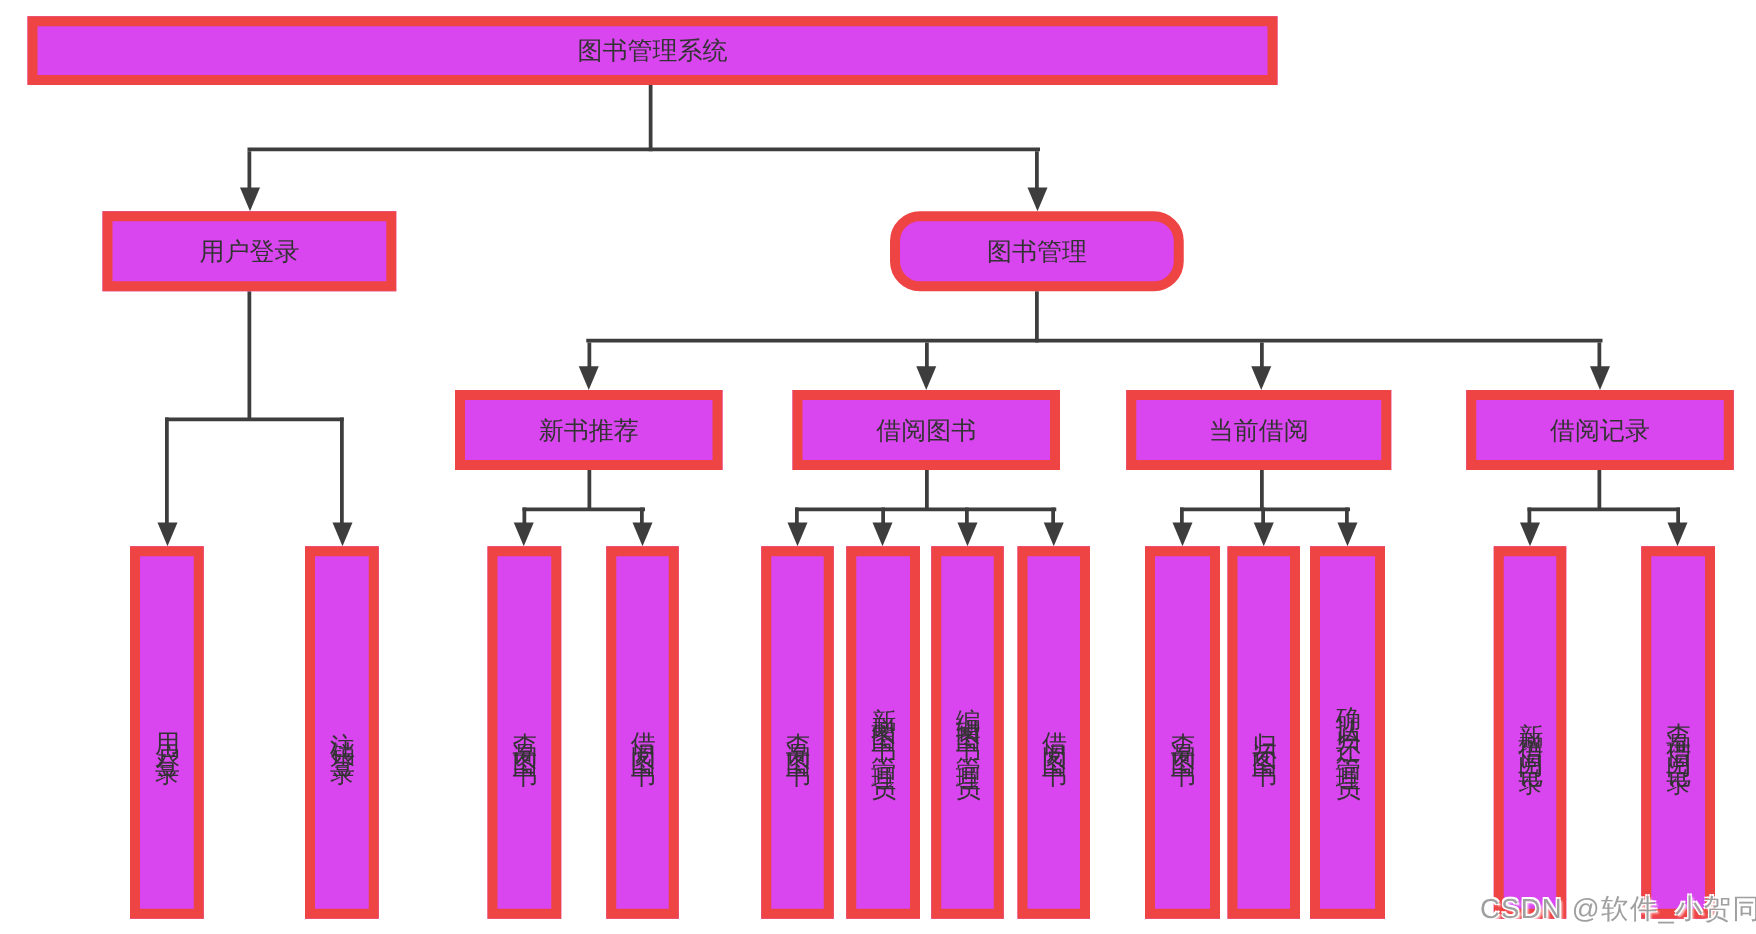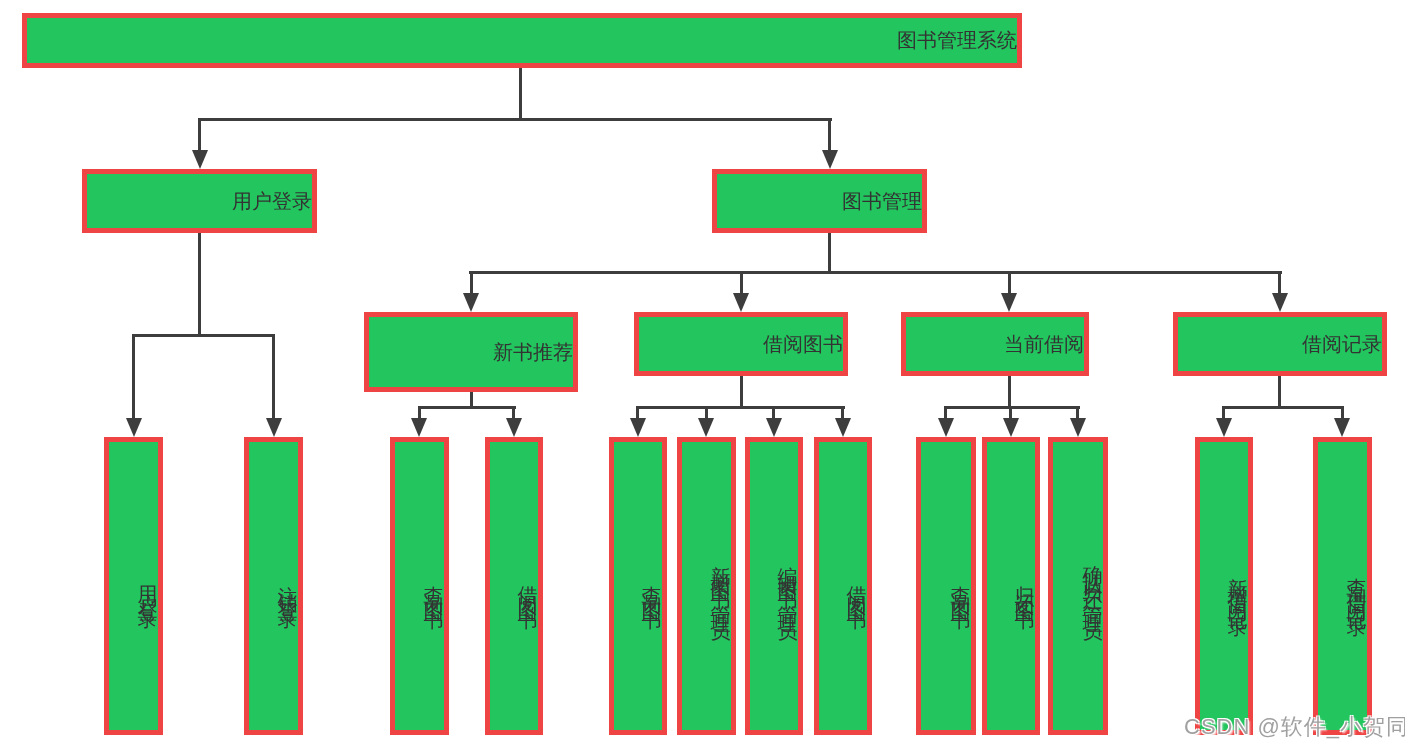"图书管理系统" .box { background: #22c55e -> #d946ef; border: 5px solid #ef4444 -> 8px solid #ef4444; justify-content: flex-end -> center }
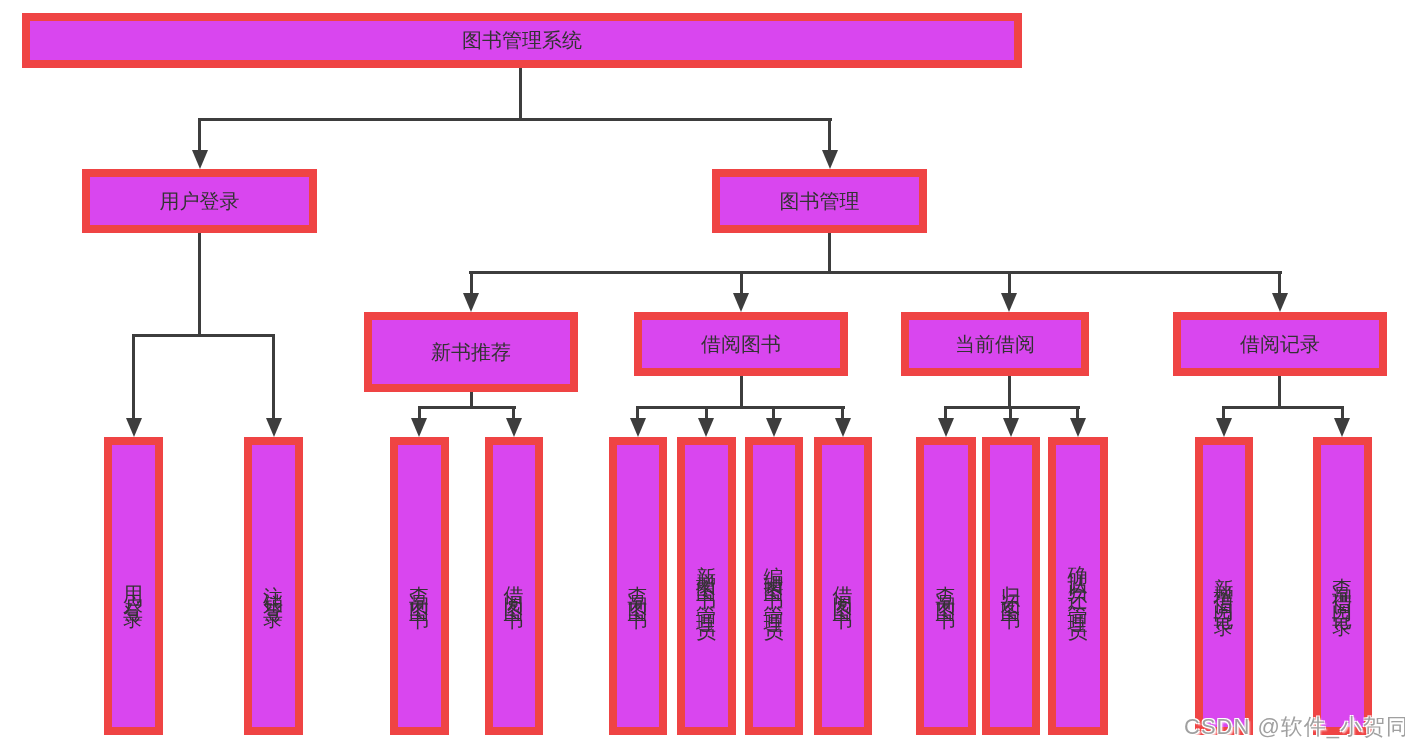"图书管理" div.box { border-radius: none -> 24px; width: 215px -> 235px }
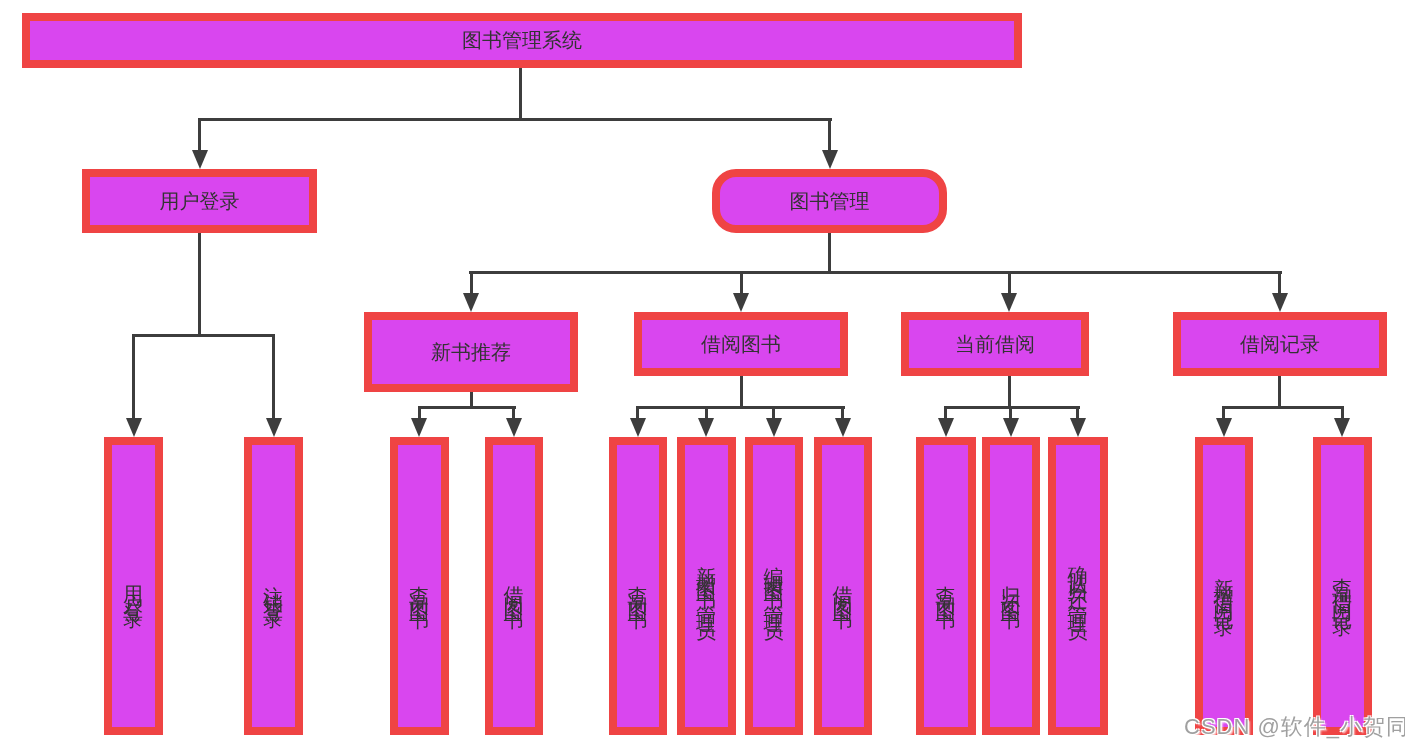"新书推荐" div.box { height: 80px -> 64px }
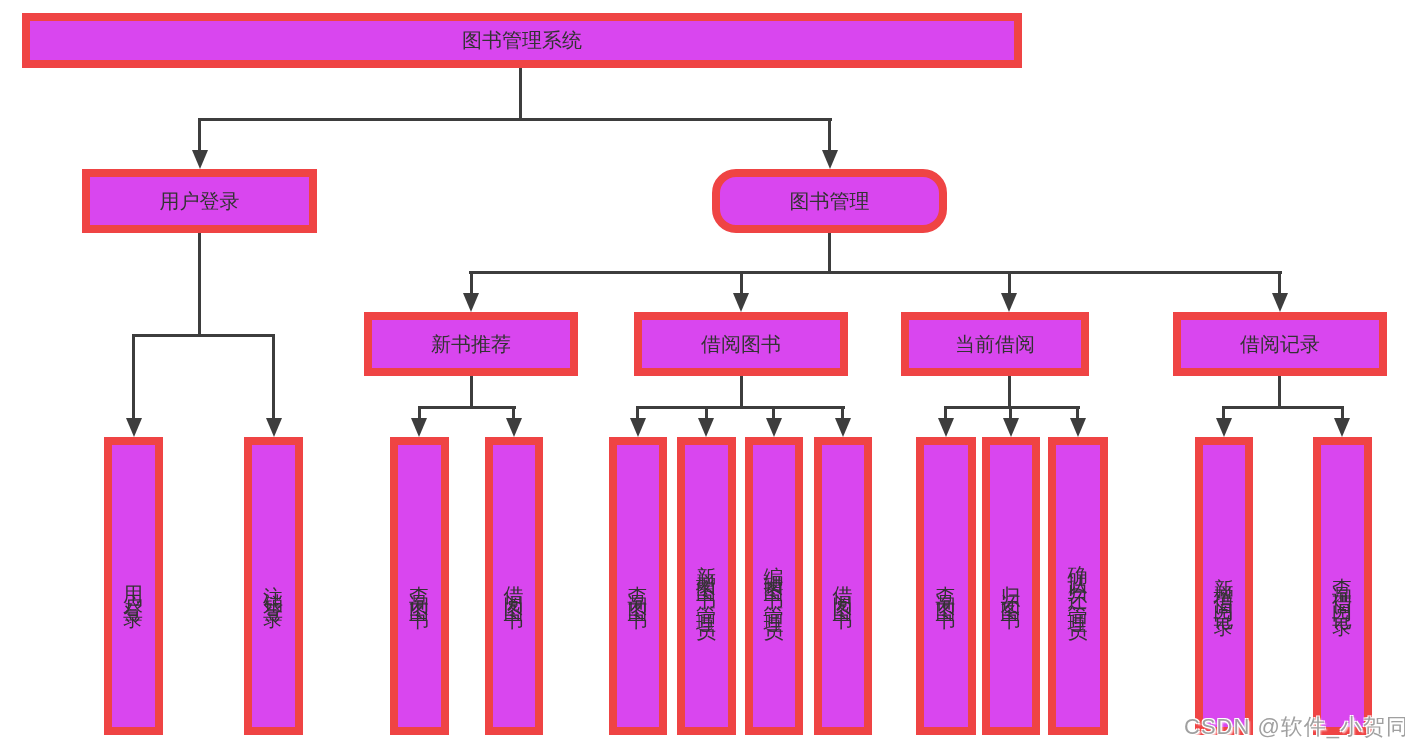"当前借阅" div.box { width: 188px -> 212px }
